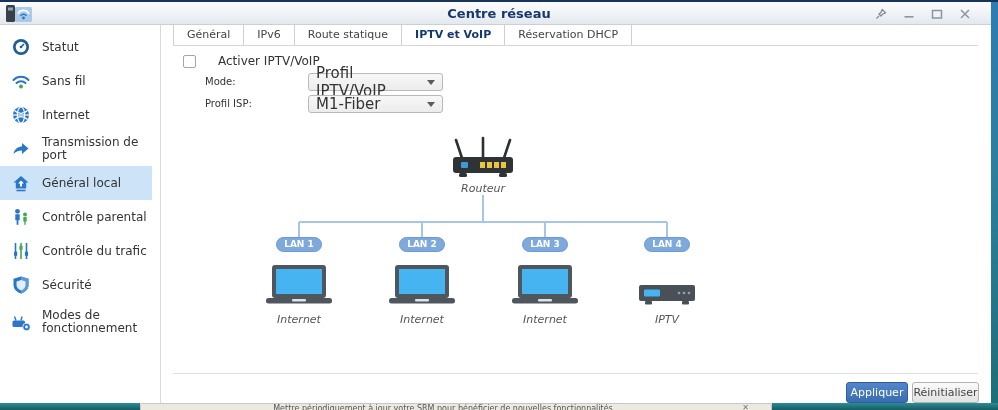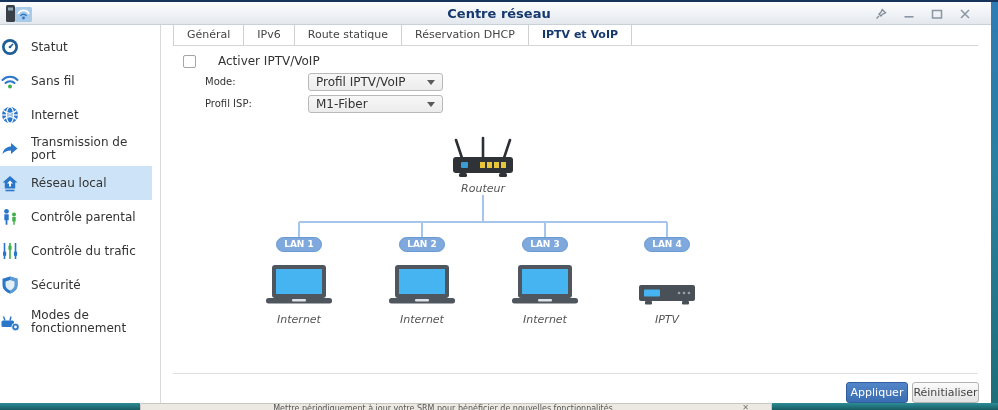"Réservation DHCP" div.tab { order: before "IPTV et VoIP" -> after "IPTV et VoIP" }
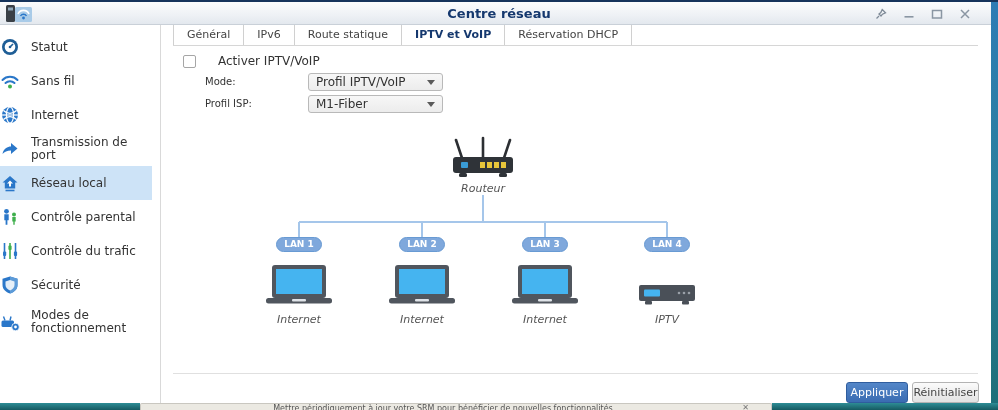"Statut" .side-item { padding-left: none -> 11px }
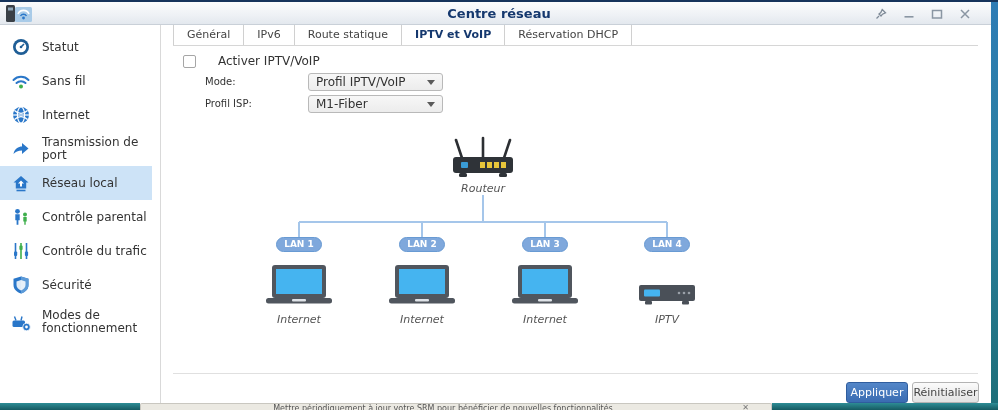"Profil IPTV/VoIP" .dd-text { font-size: 12px -> 15px }
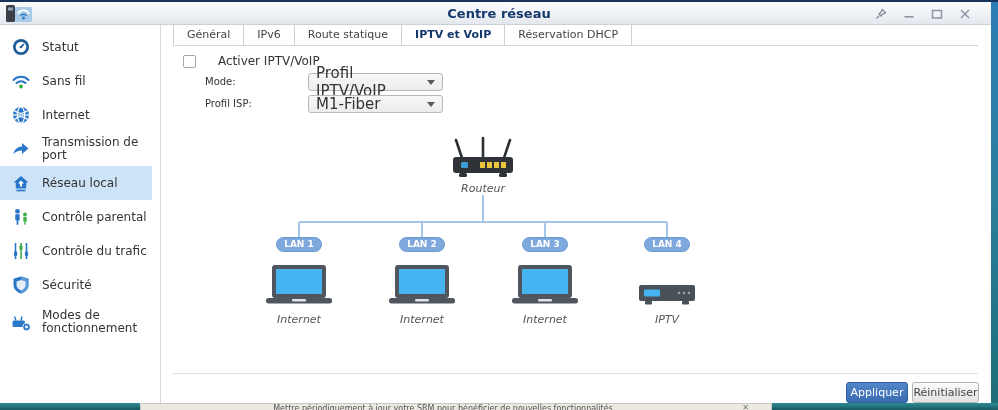"Réseau local" span.side-label { text: Réseau -> Général }
